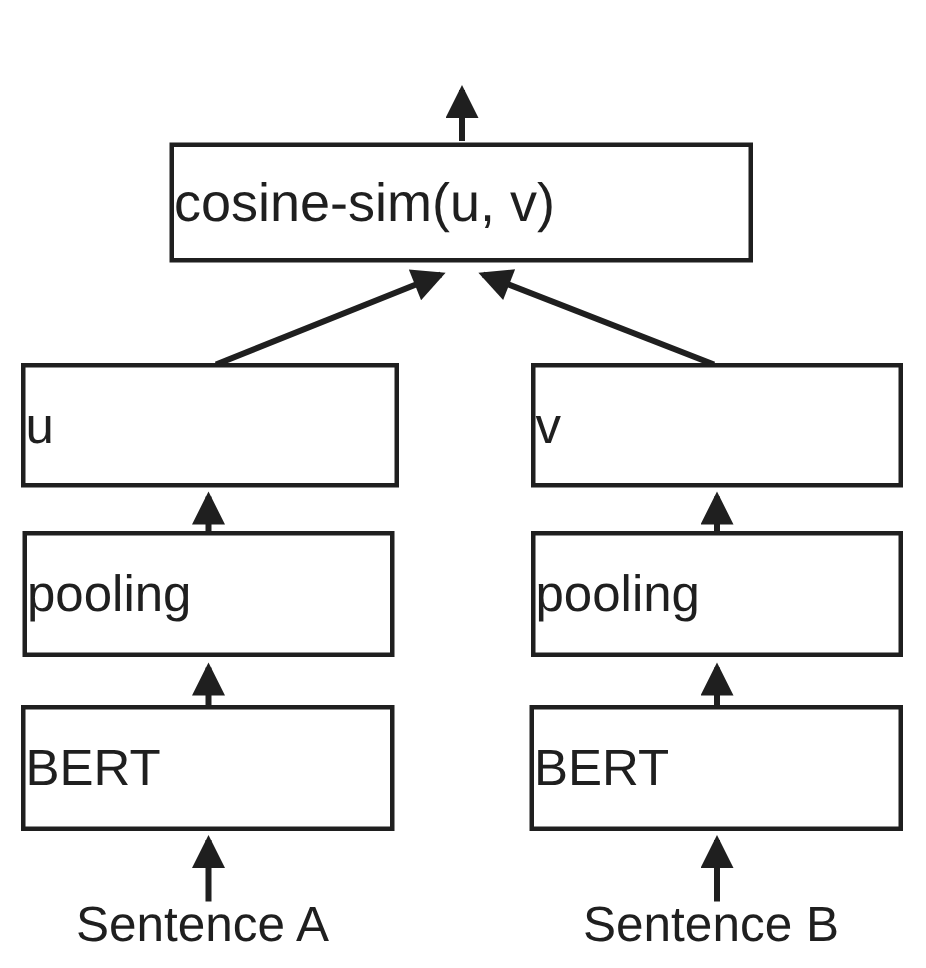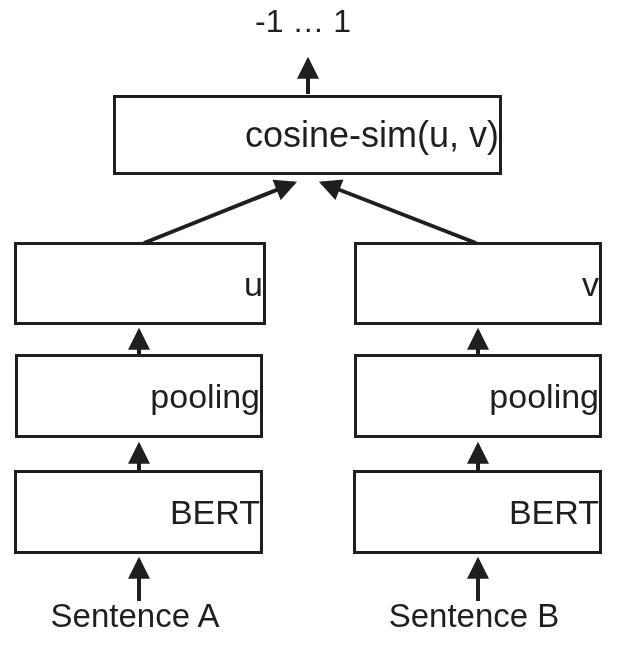"-1 … 1" div.free-label { html: <div>-1 … 1</div> -> none }
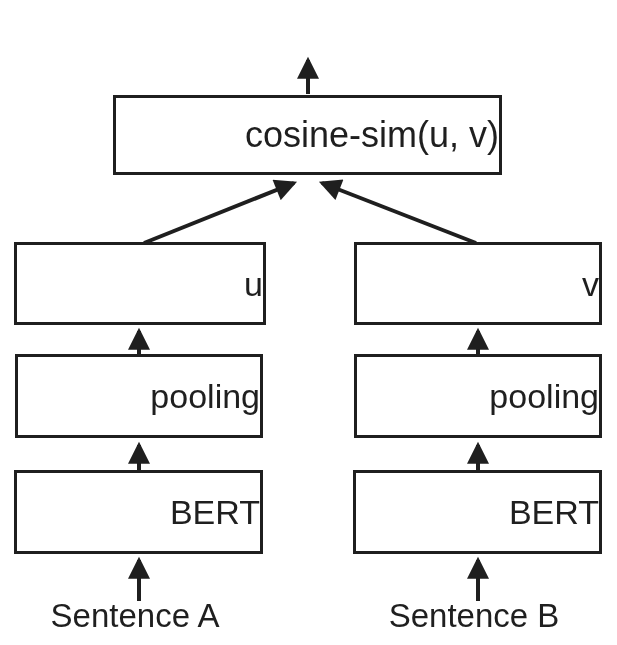"cosine-sim(u, v)" .box { justify-content: flex-end -> flex-start }
